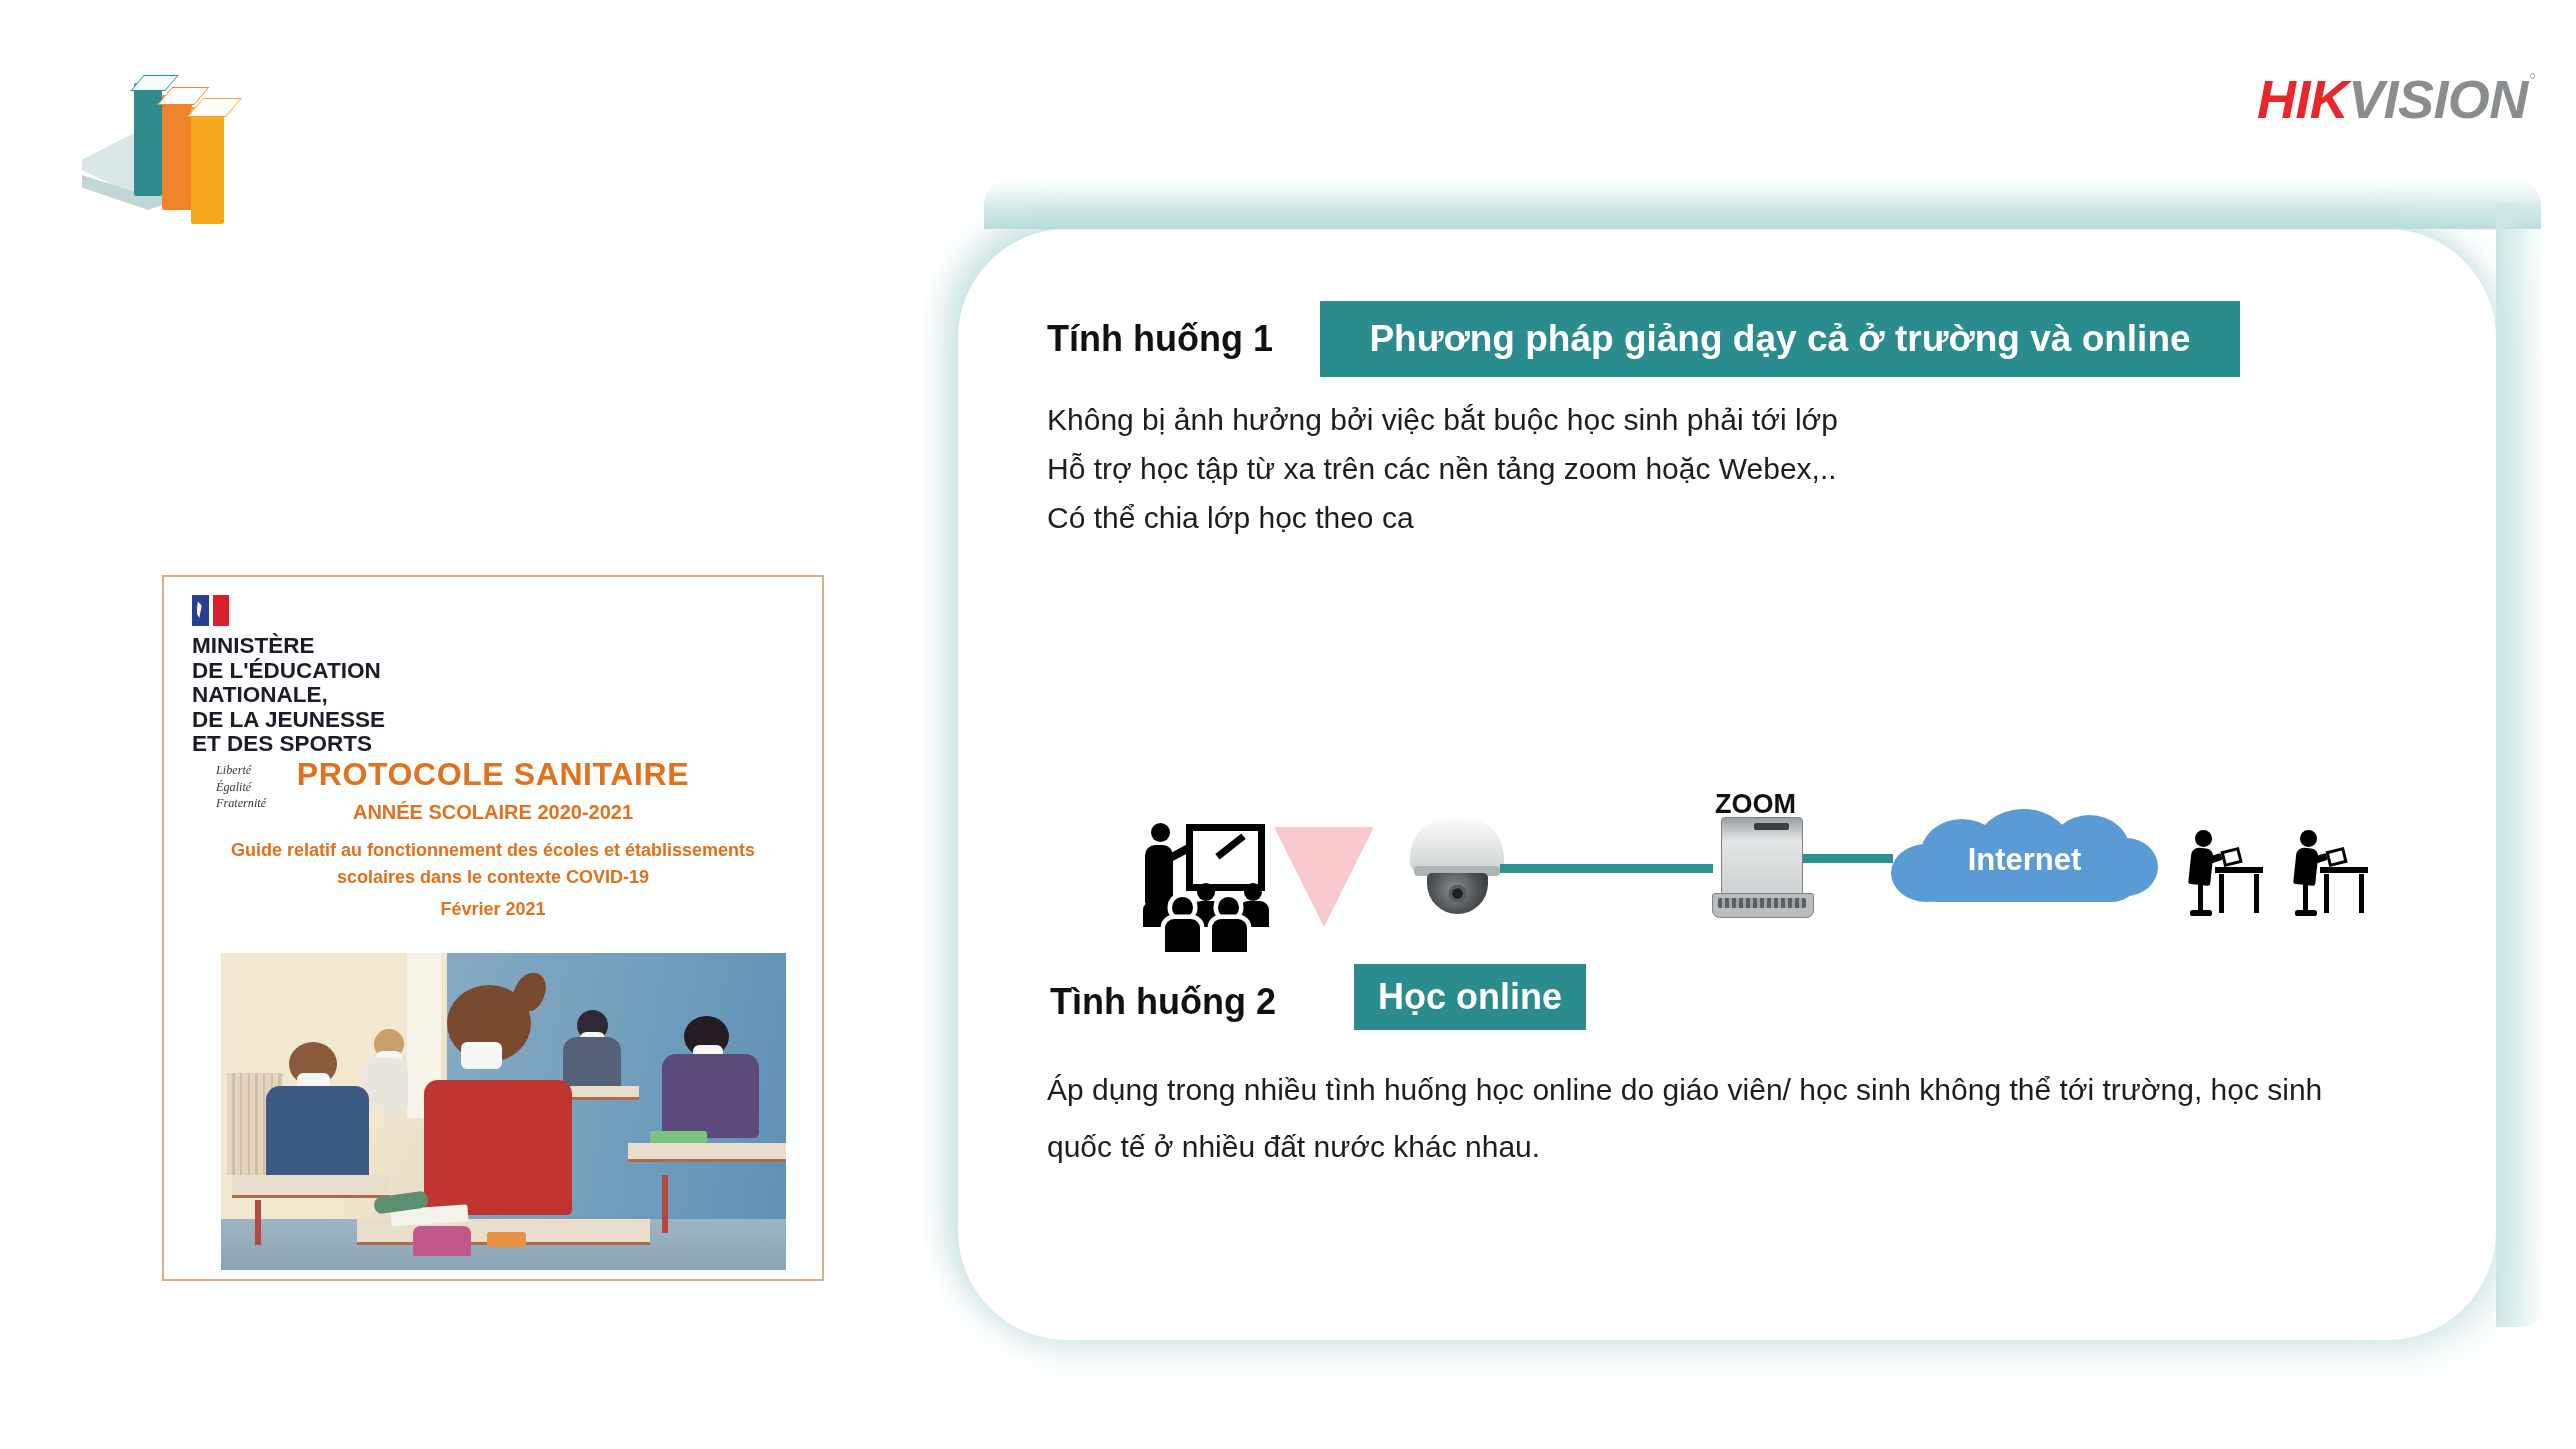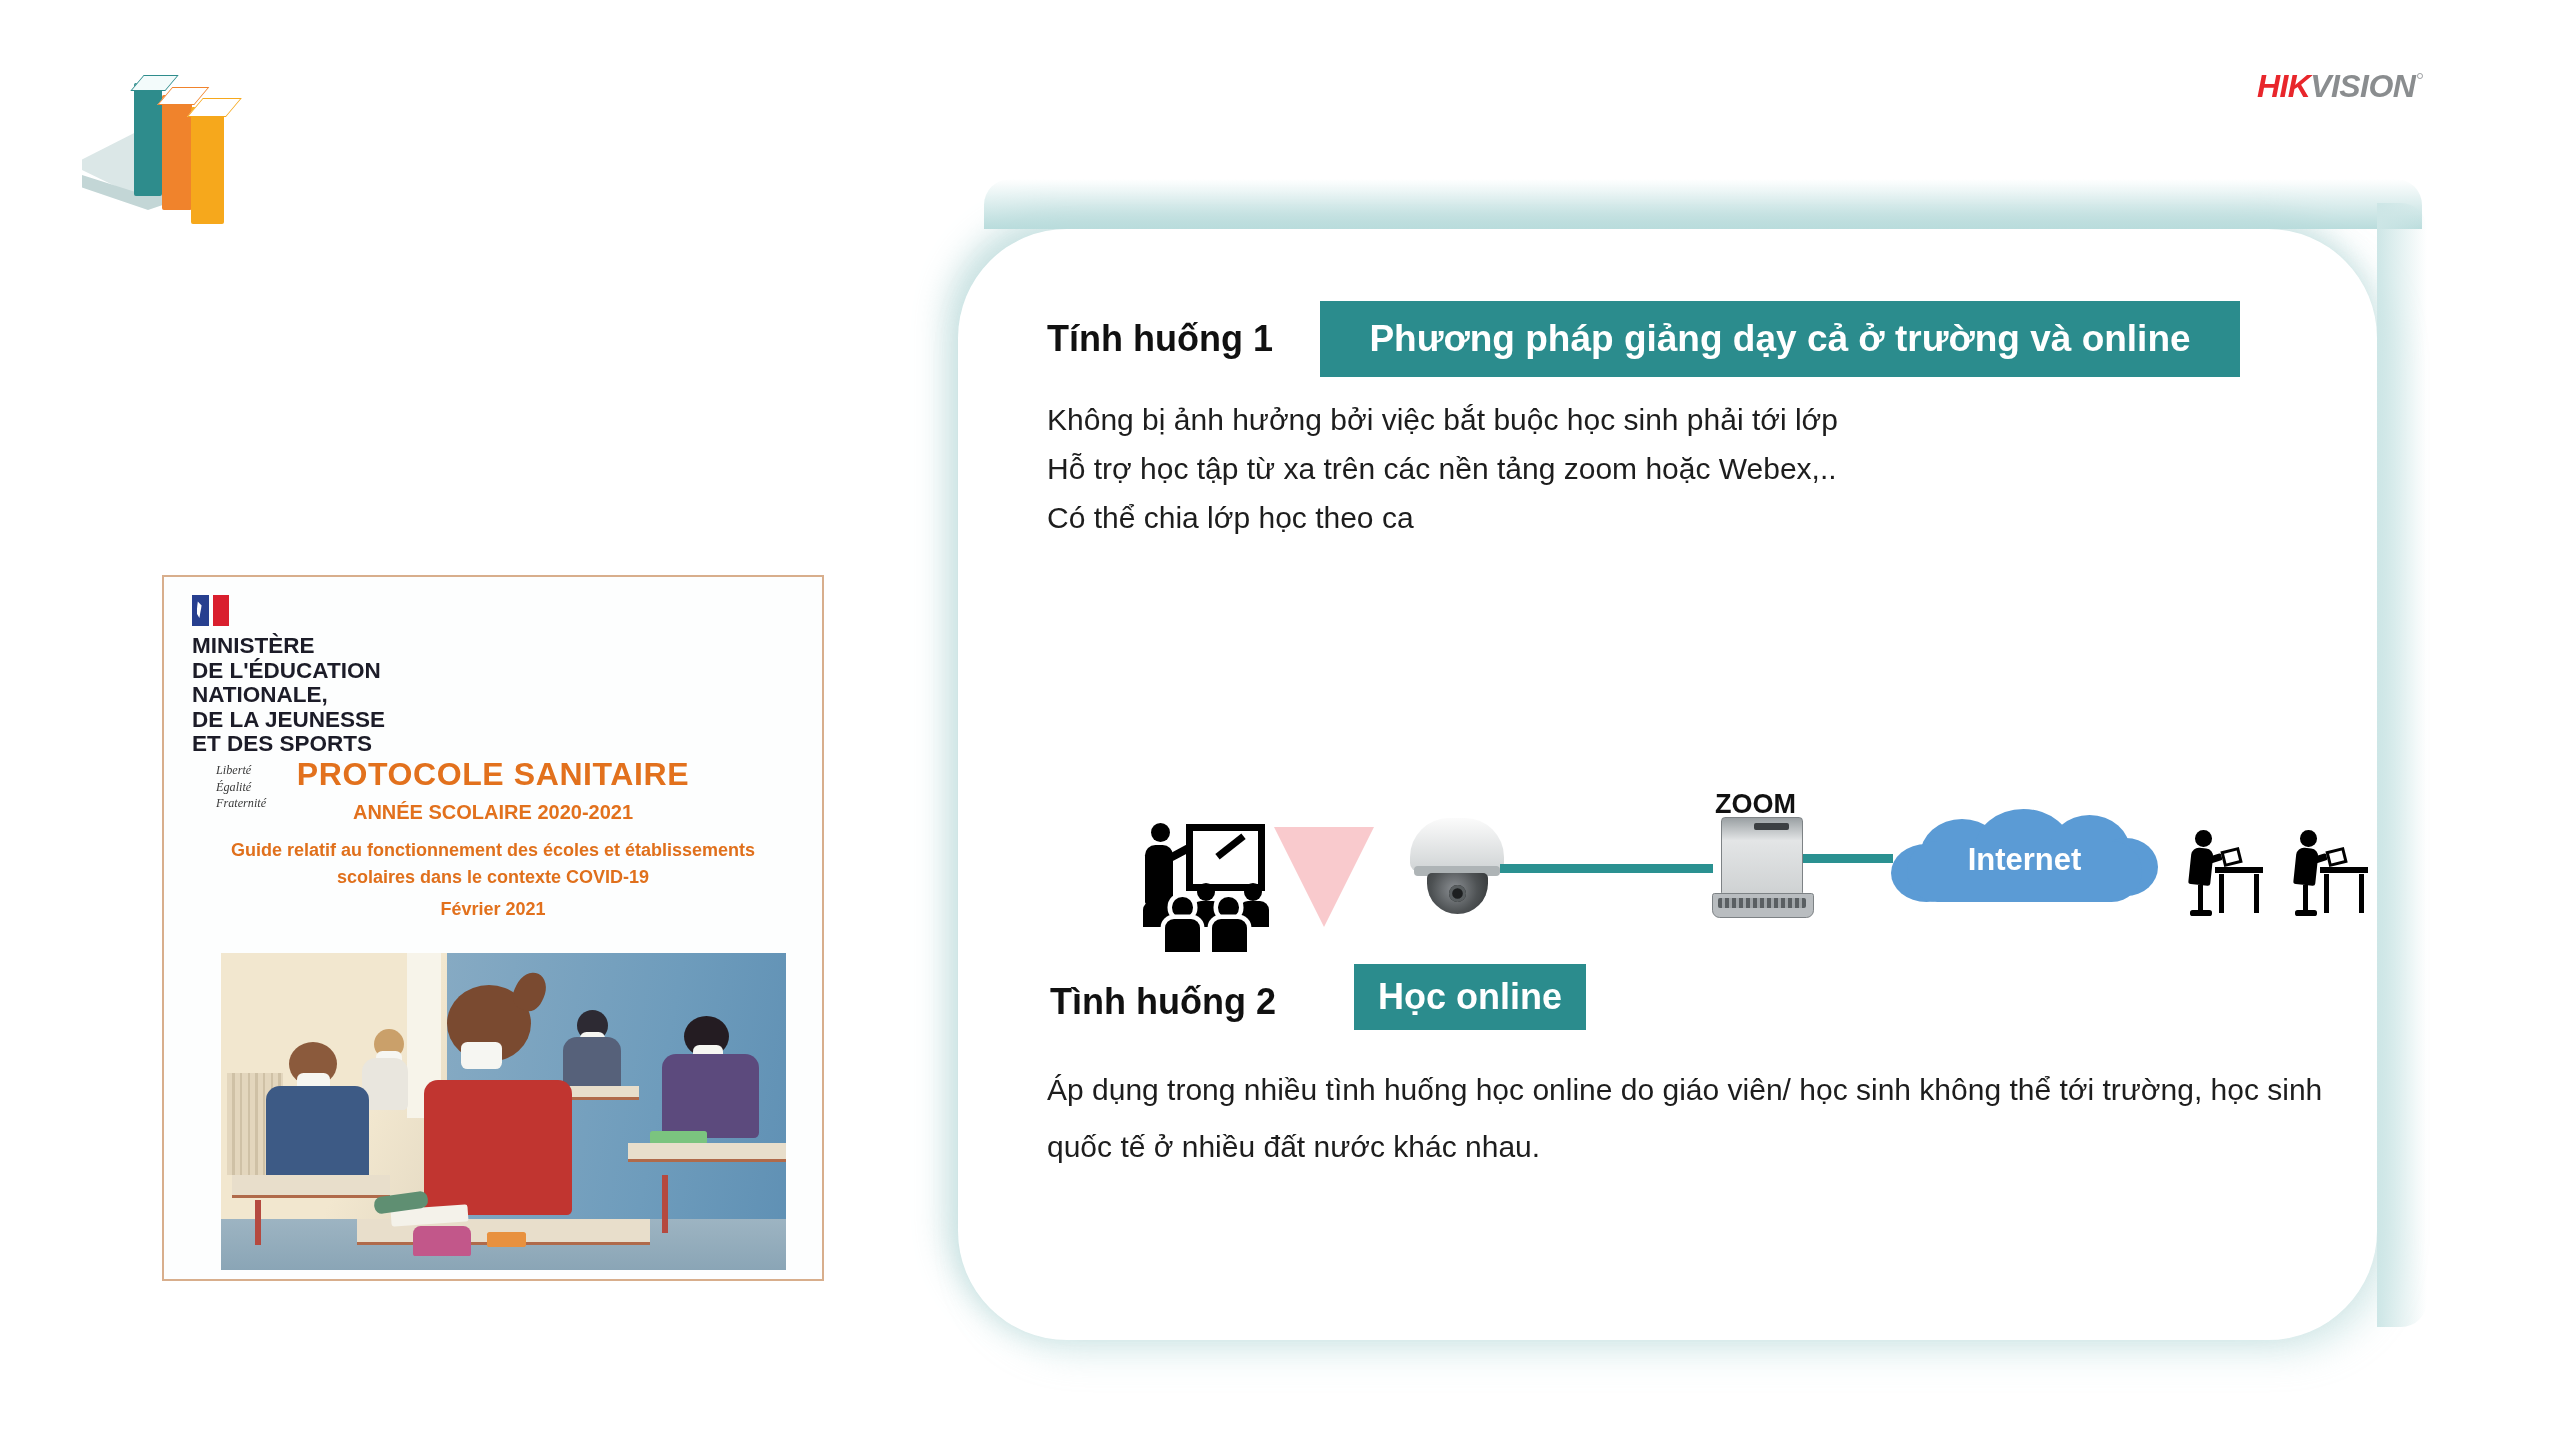"HIKVISION" .hik-logo { font-size: 32px -> 54px }
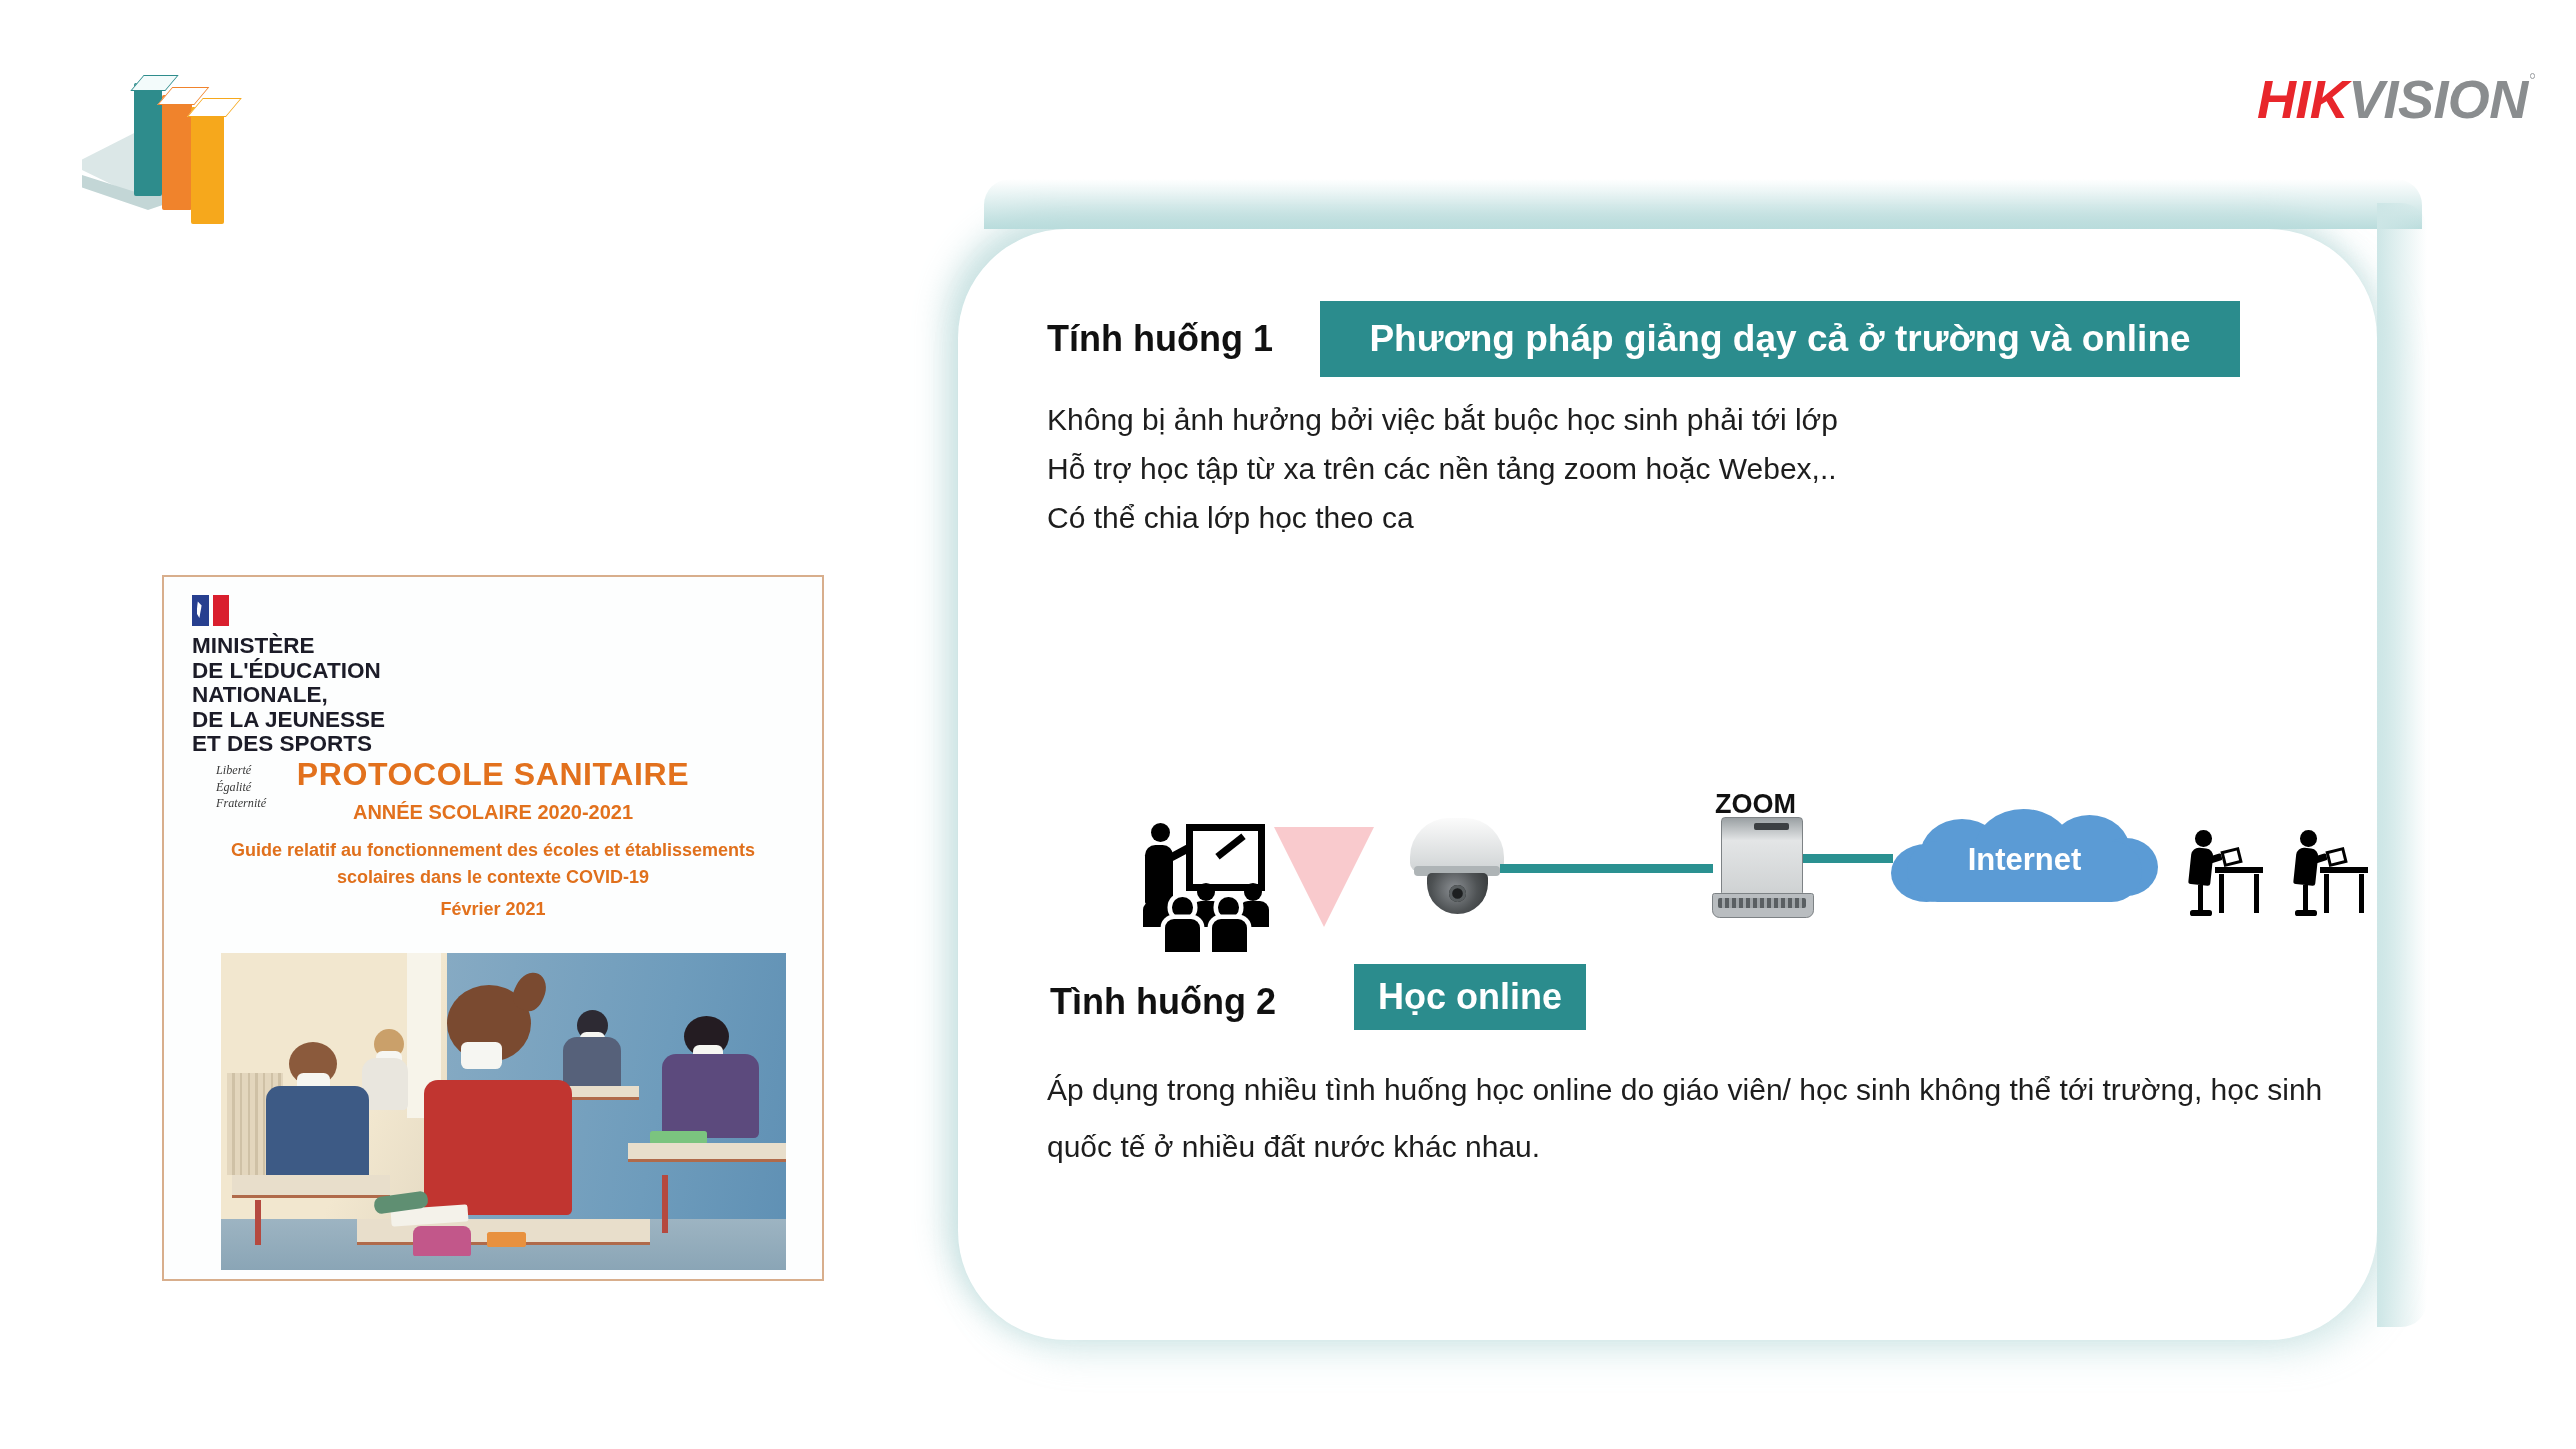"Tính huống 1" .card { width: 1419px -> 1538px }
